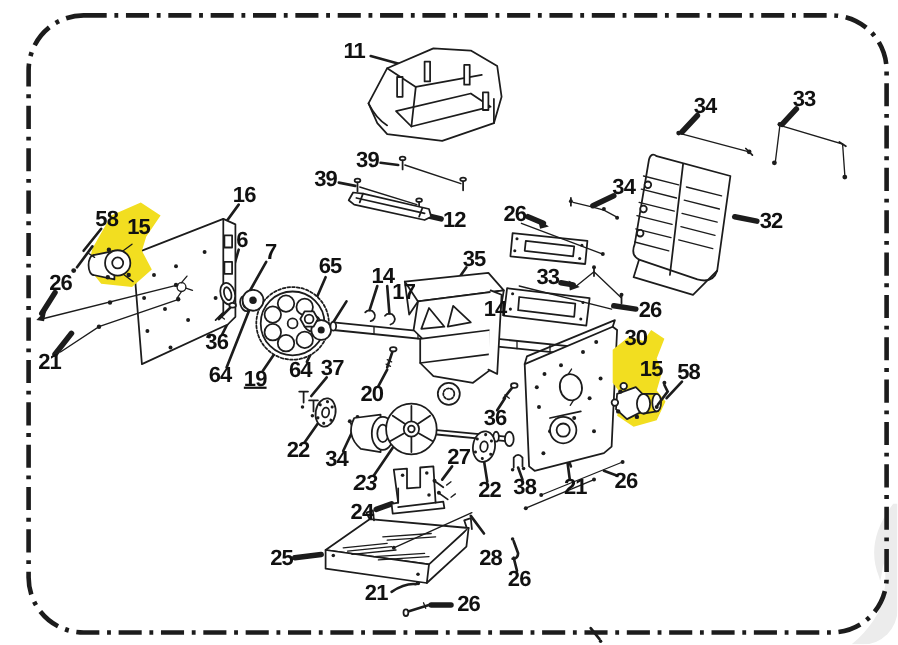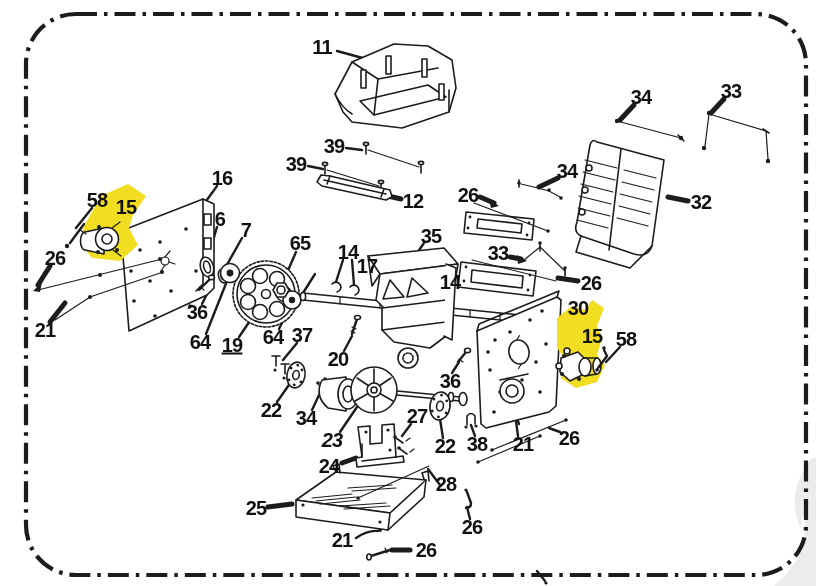"11" #stage { border-radius: none -> 32px }
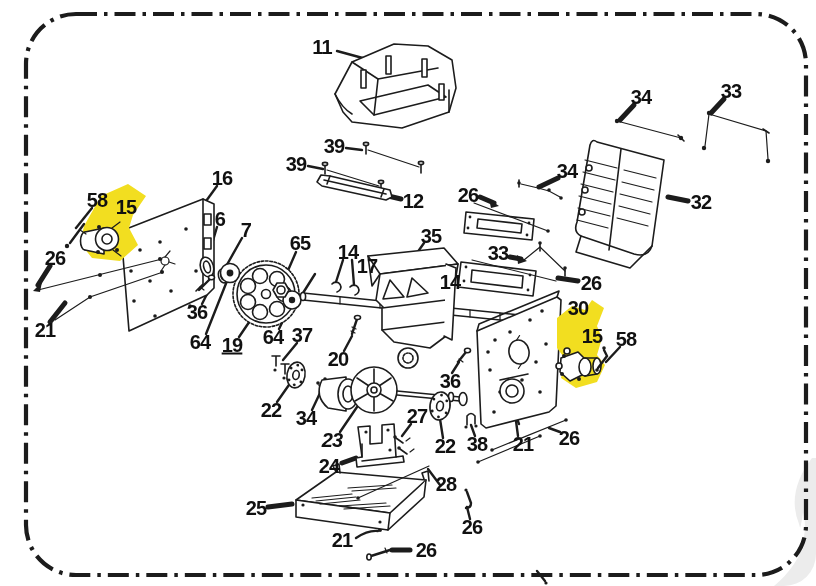"28" span.callout { top: 484px -> 508px }
